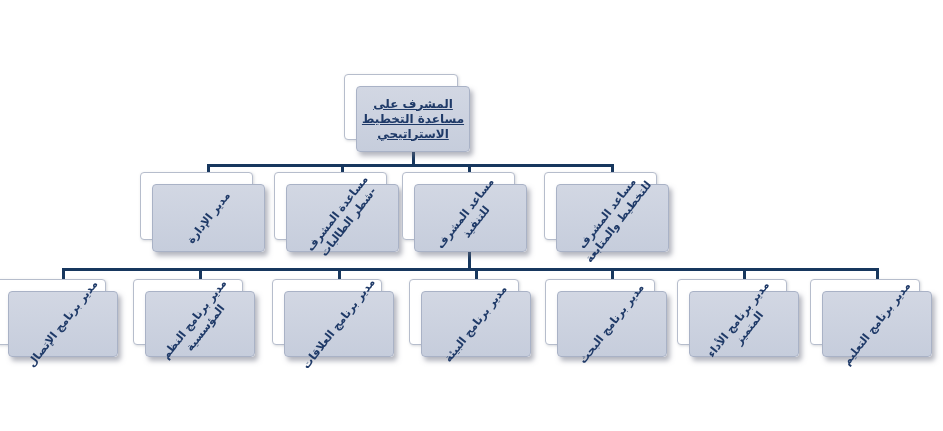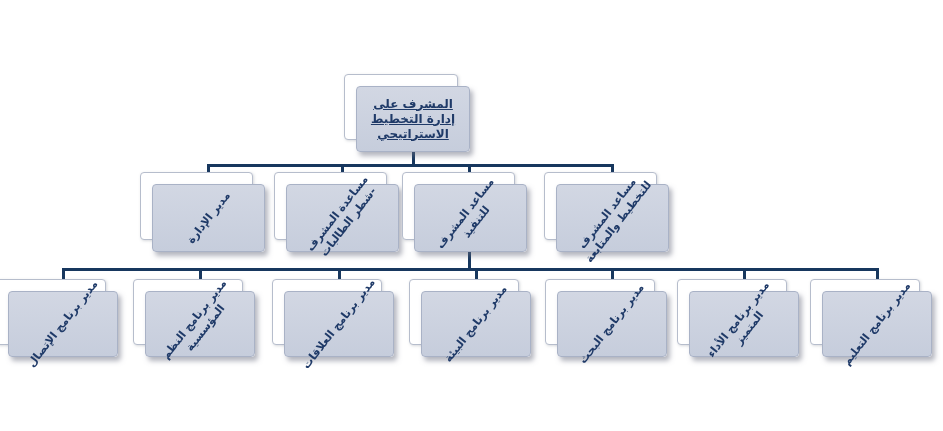"المشرف على إدارة التخطيط الاستراتيجي" span.label { text: إدارة -> مساعدة }
